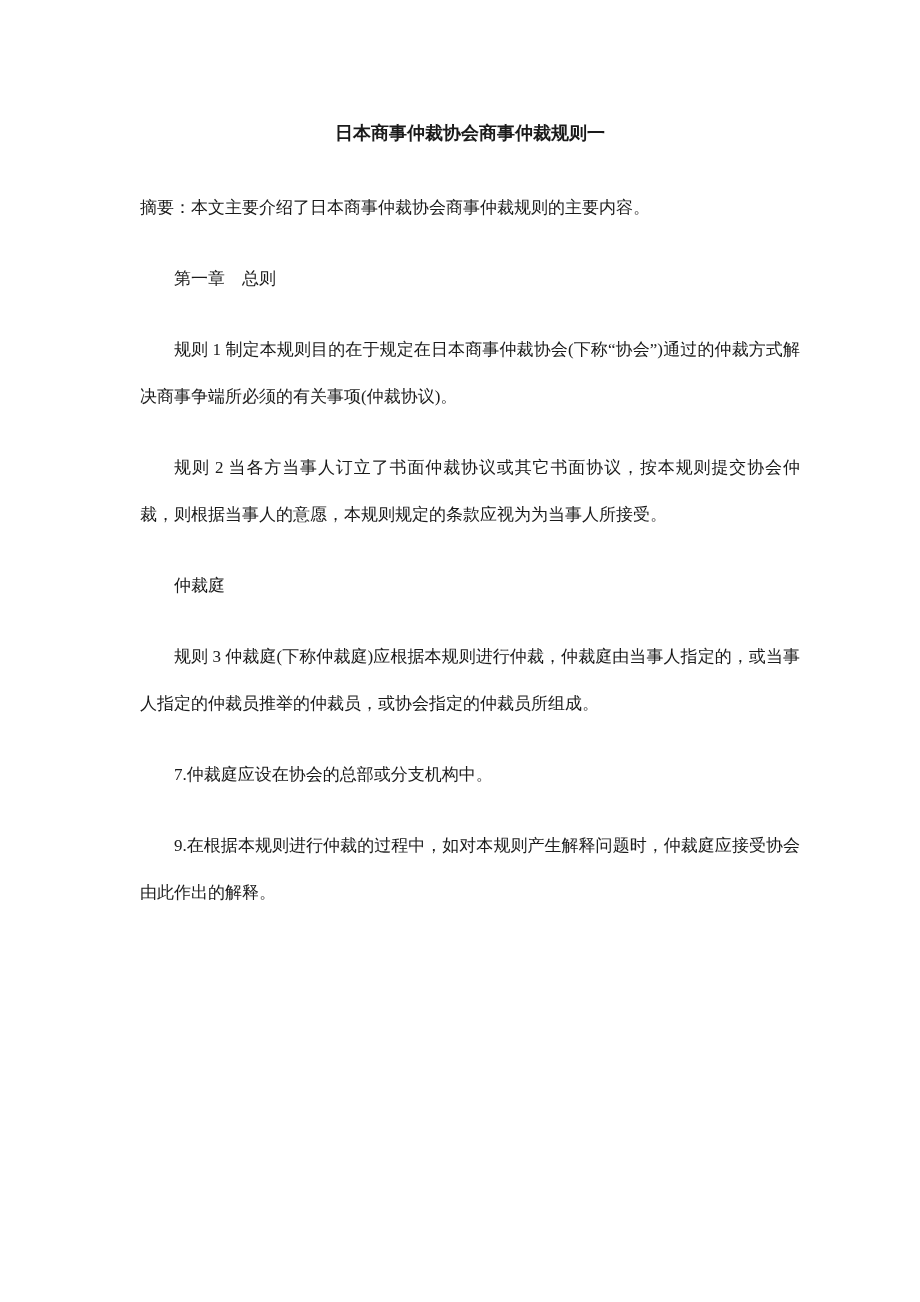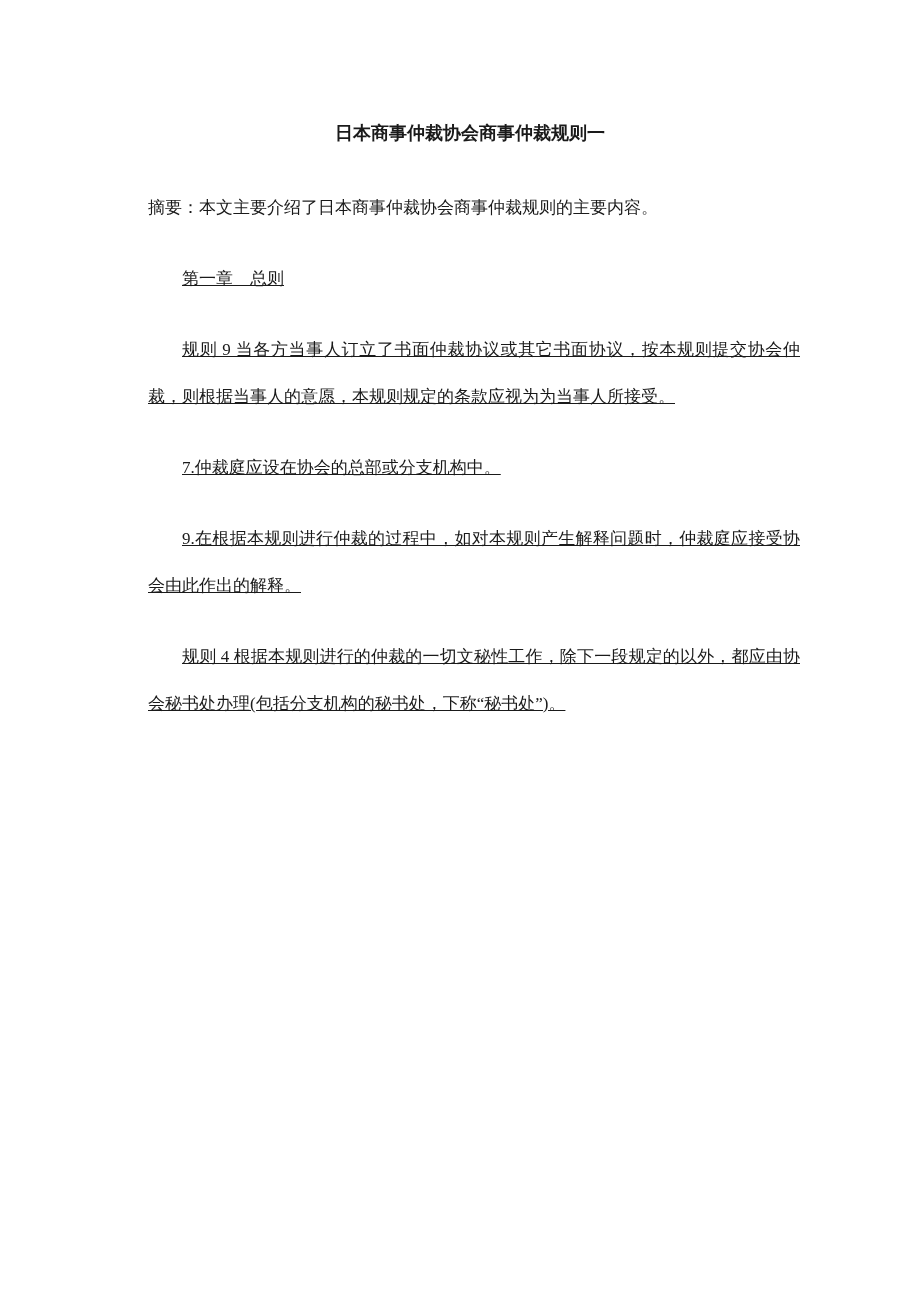"摘要：本文主要介绍了日本商事仲裁协会商事仲裁规则的主要内容。" .para { margin: 0 0 24px 8px -> 0 0 24px 0 }
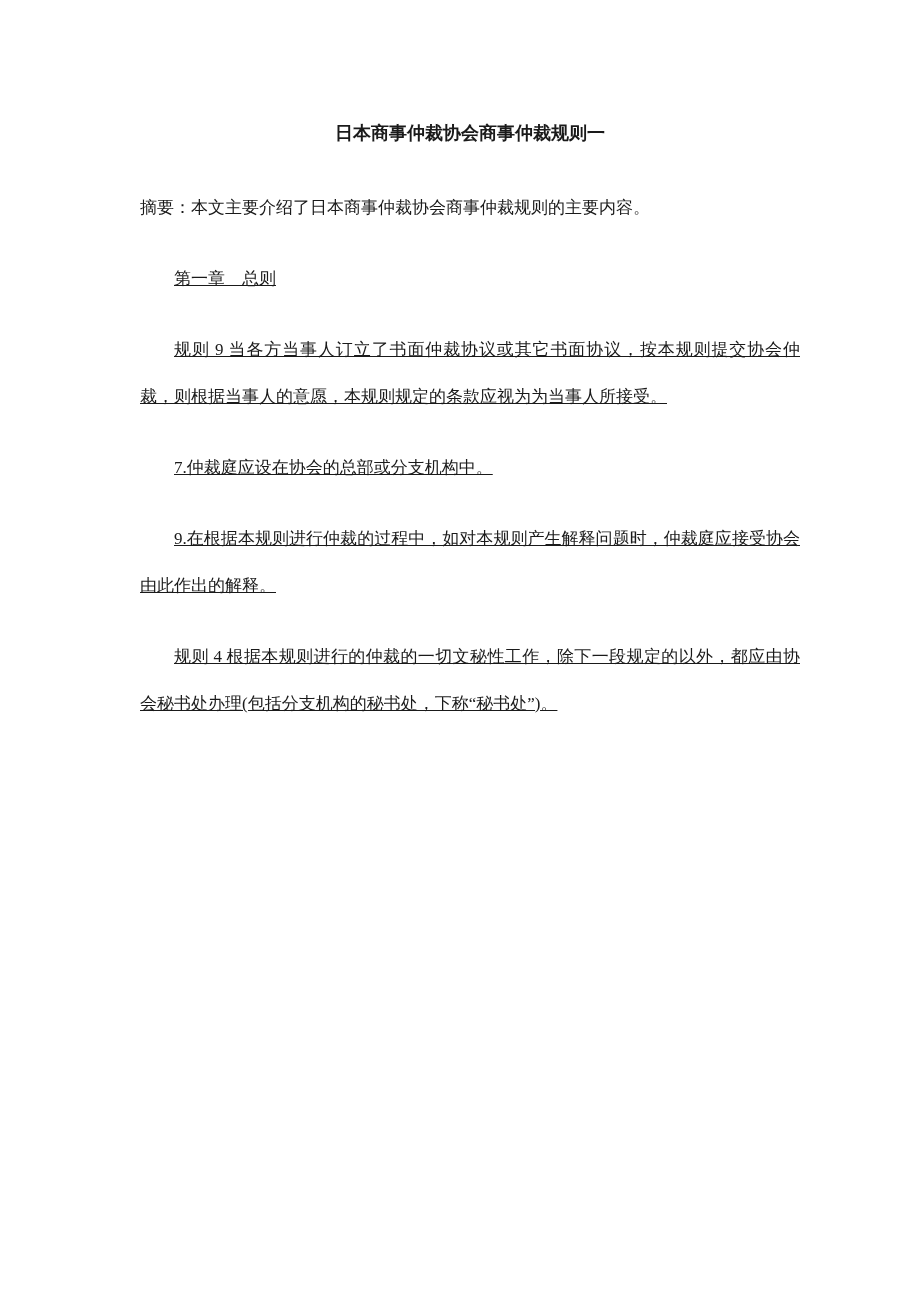"第一章 总则" .para.indent { text-decoration: underline -> none }
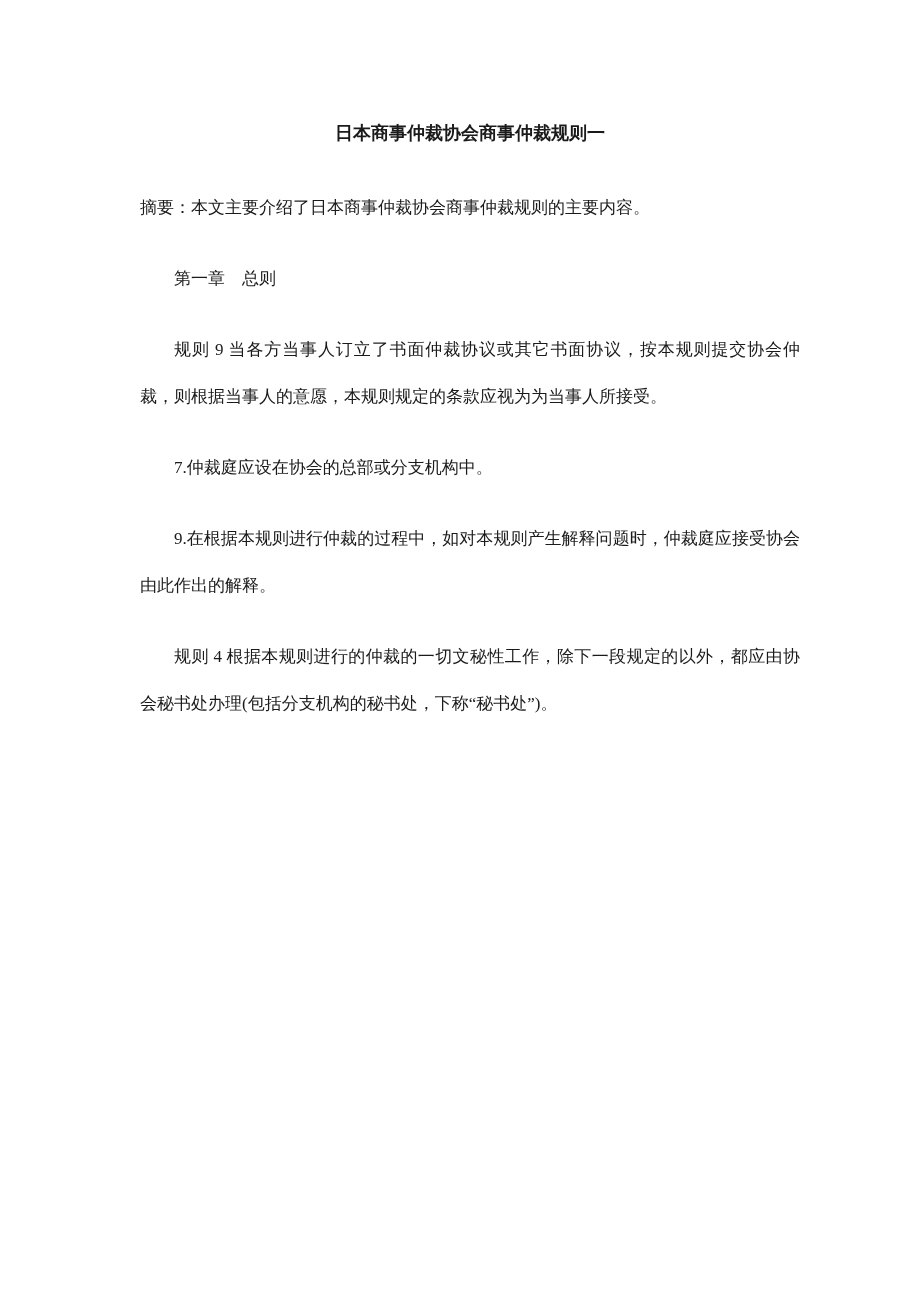"规则 1" p.para { html: none -> <p>规则 1 制定本规则目的在于规定在日本商事仲裁协会(下称“协会”)通过的仲裁方式解决商事争端所必须的有关事项(仲裁协议)。</p> }
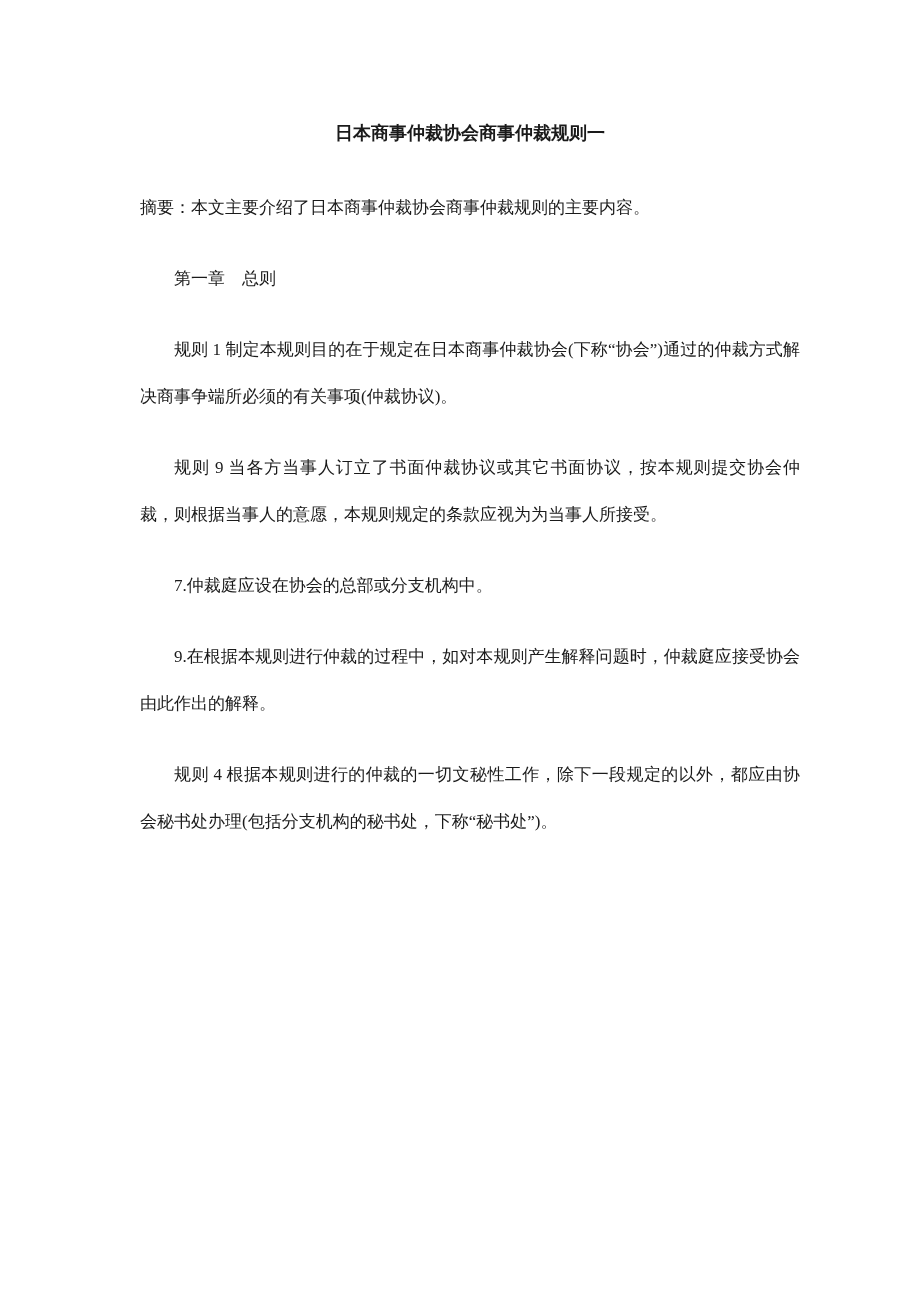"规则 9" p.para { text: 9 -> 2 }
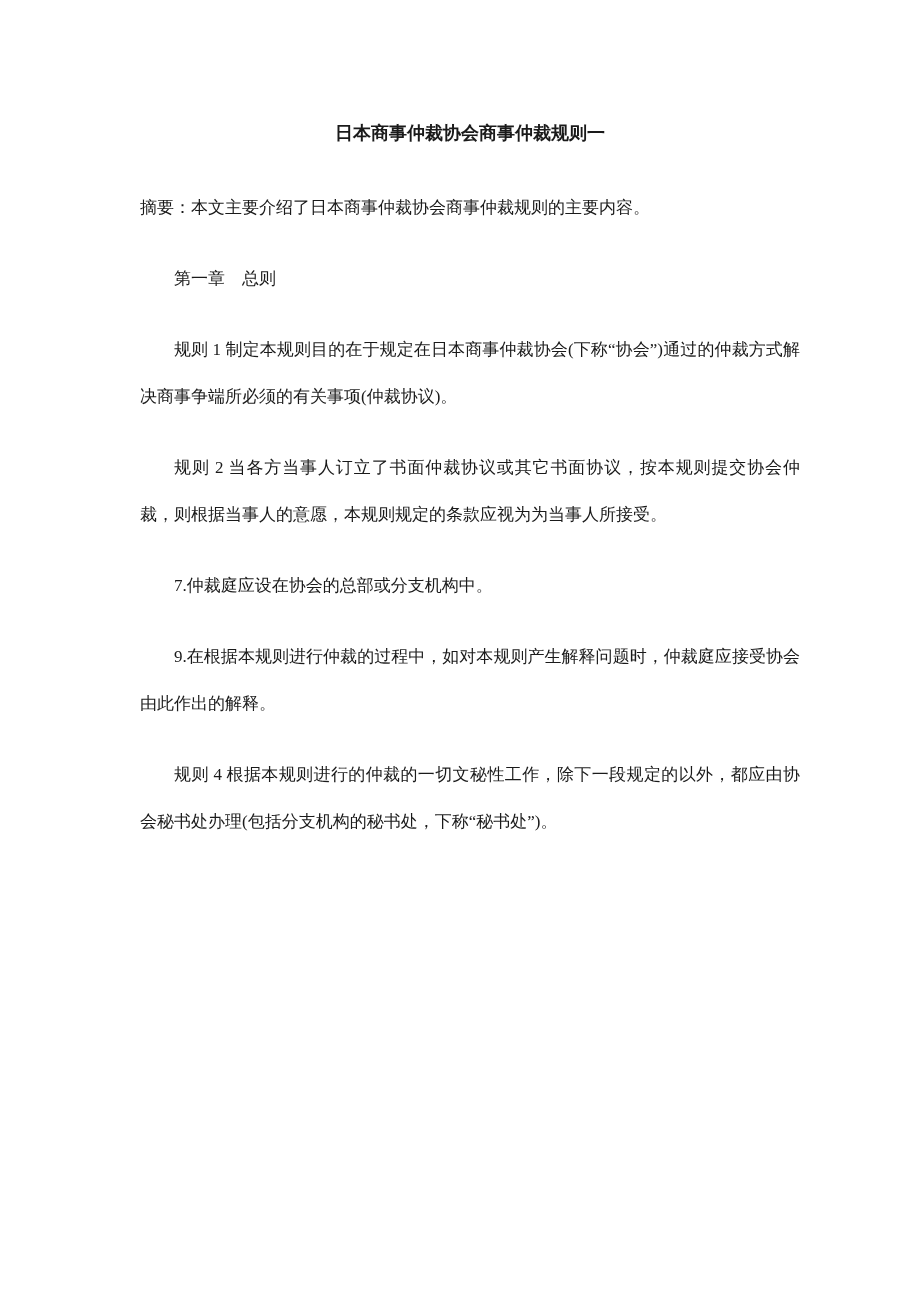"仲裁庭" p.para { html: none -> <p>仲裁庭</p> }
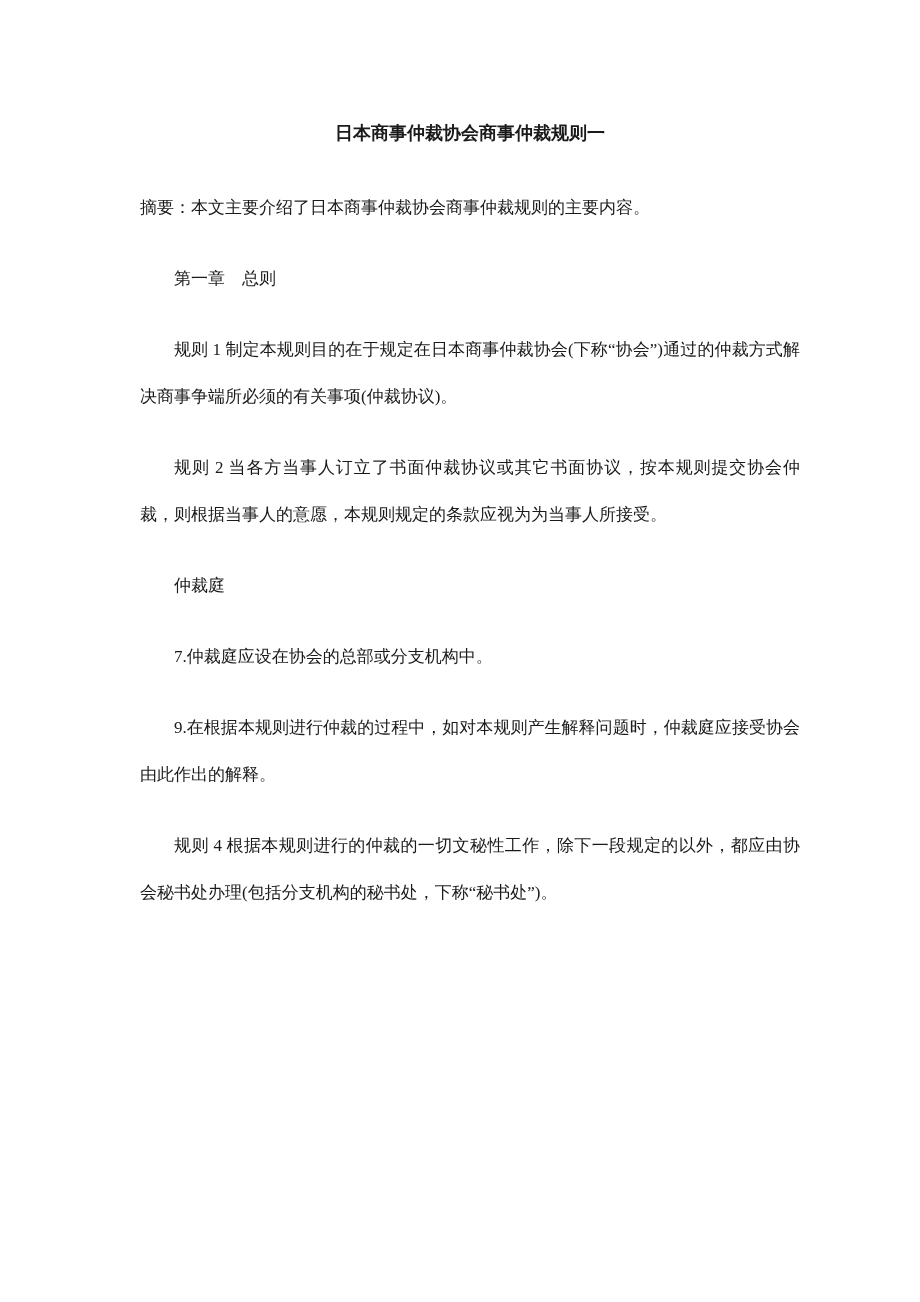"规则 3" p.para { html: none -> <p>规则 3 仲裁庭(下称仲裁庭)应根据本规则进行仲裁，仲裁庭由当事人指定的，或当事人指定的仲裁员推举的仲裁员，或协会指定的仲裁员所组成。</p> }
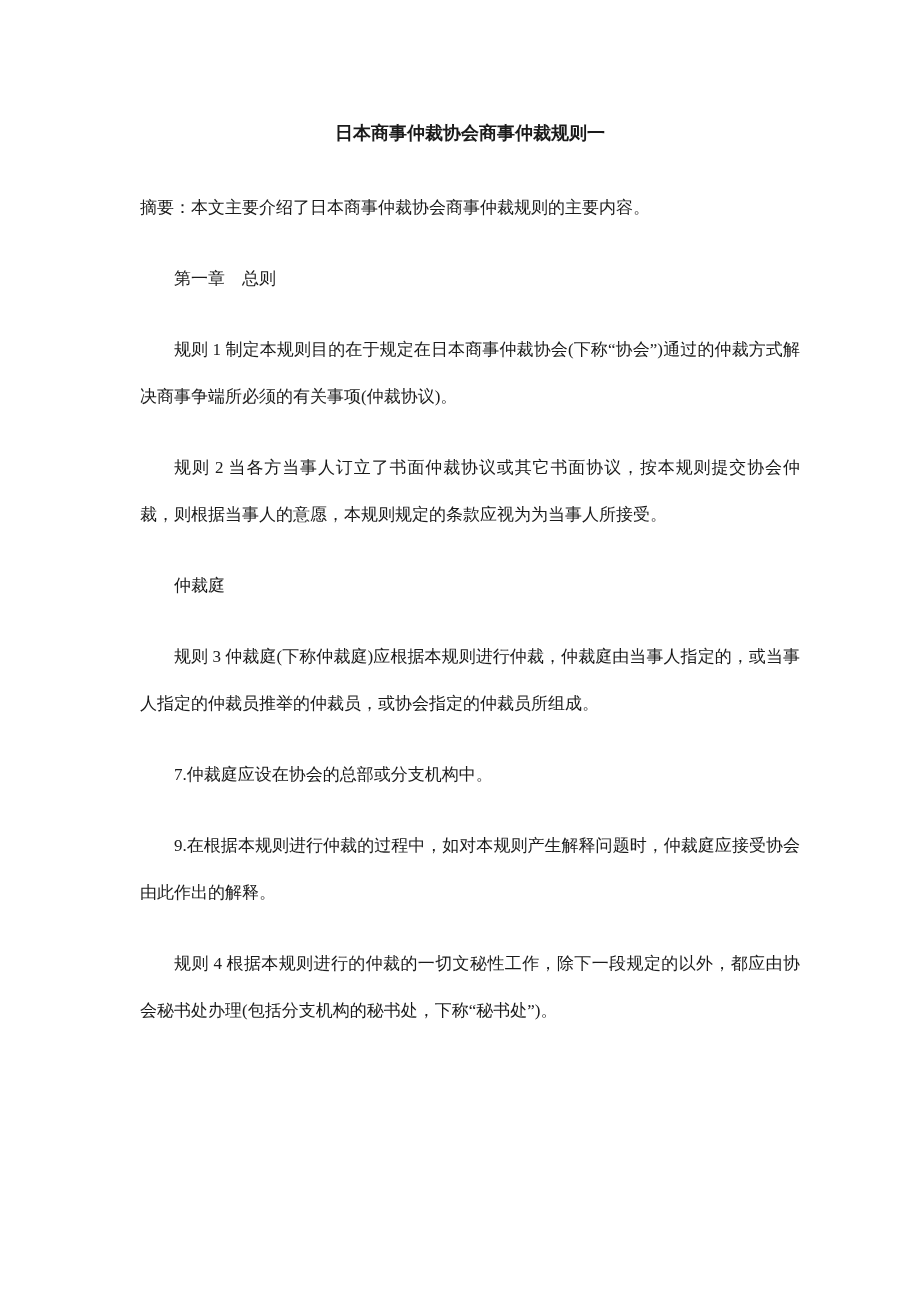"规则 4" p.para { html: <p>规则 4 根据本规则进行的仲裁的一切文秘性工作，除下一段规定的以外，都应由协会秘书处办理(包括分支机构的秘书处，下称“秘书处”)。</p> -> none }
